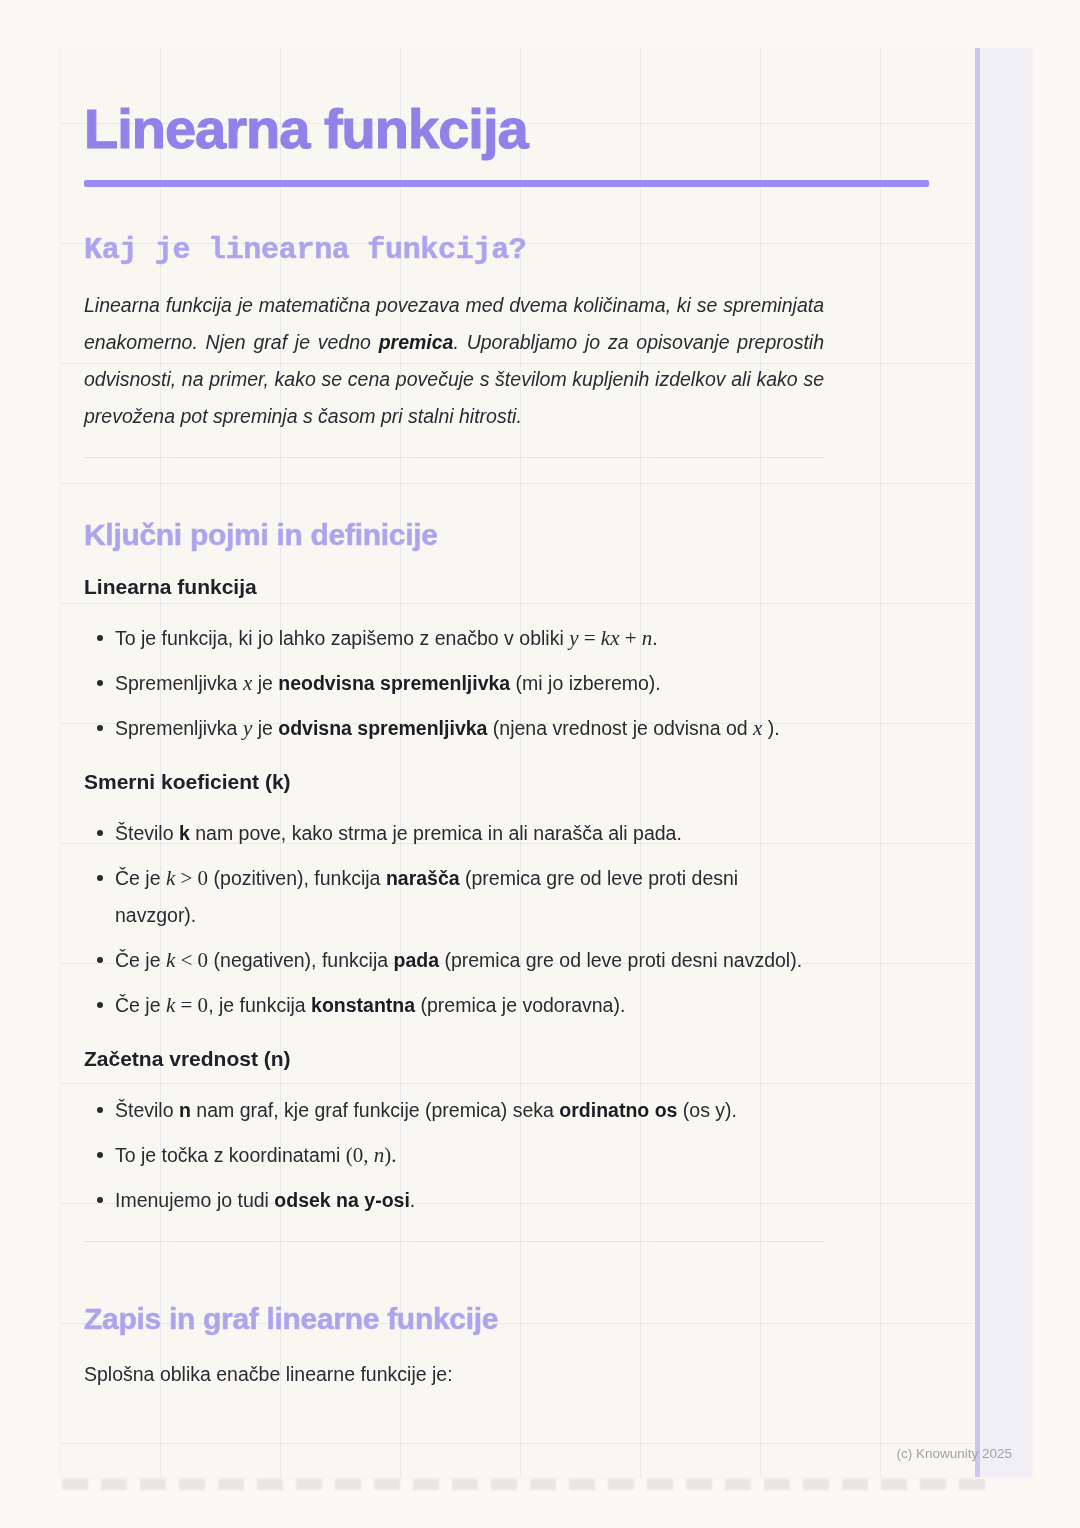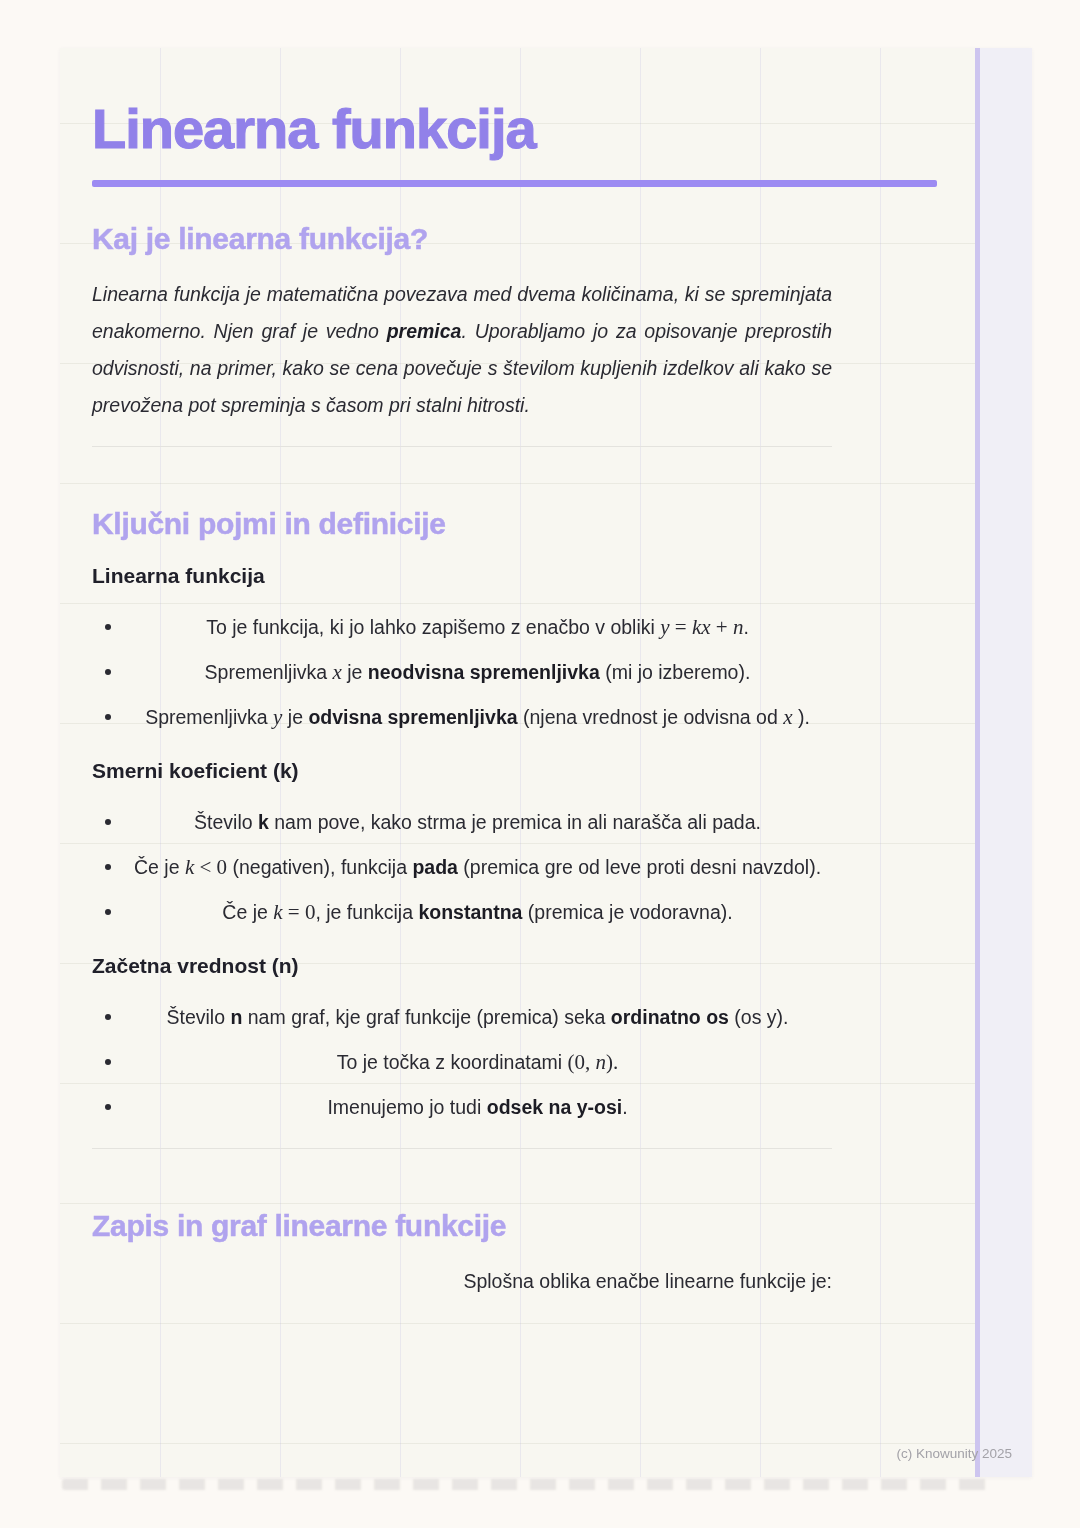"Linearna funkcija" .content { left: 32px -> 24px }
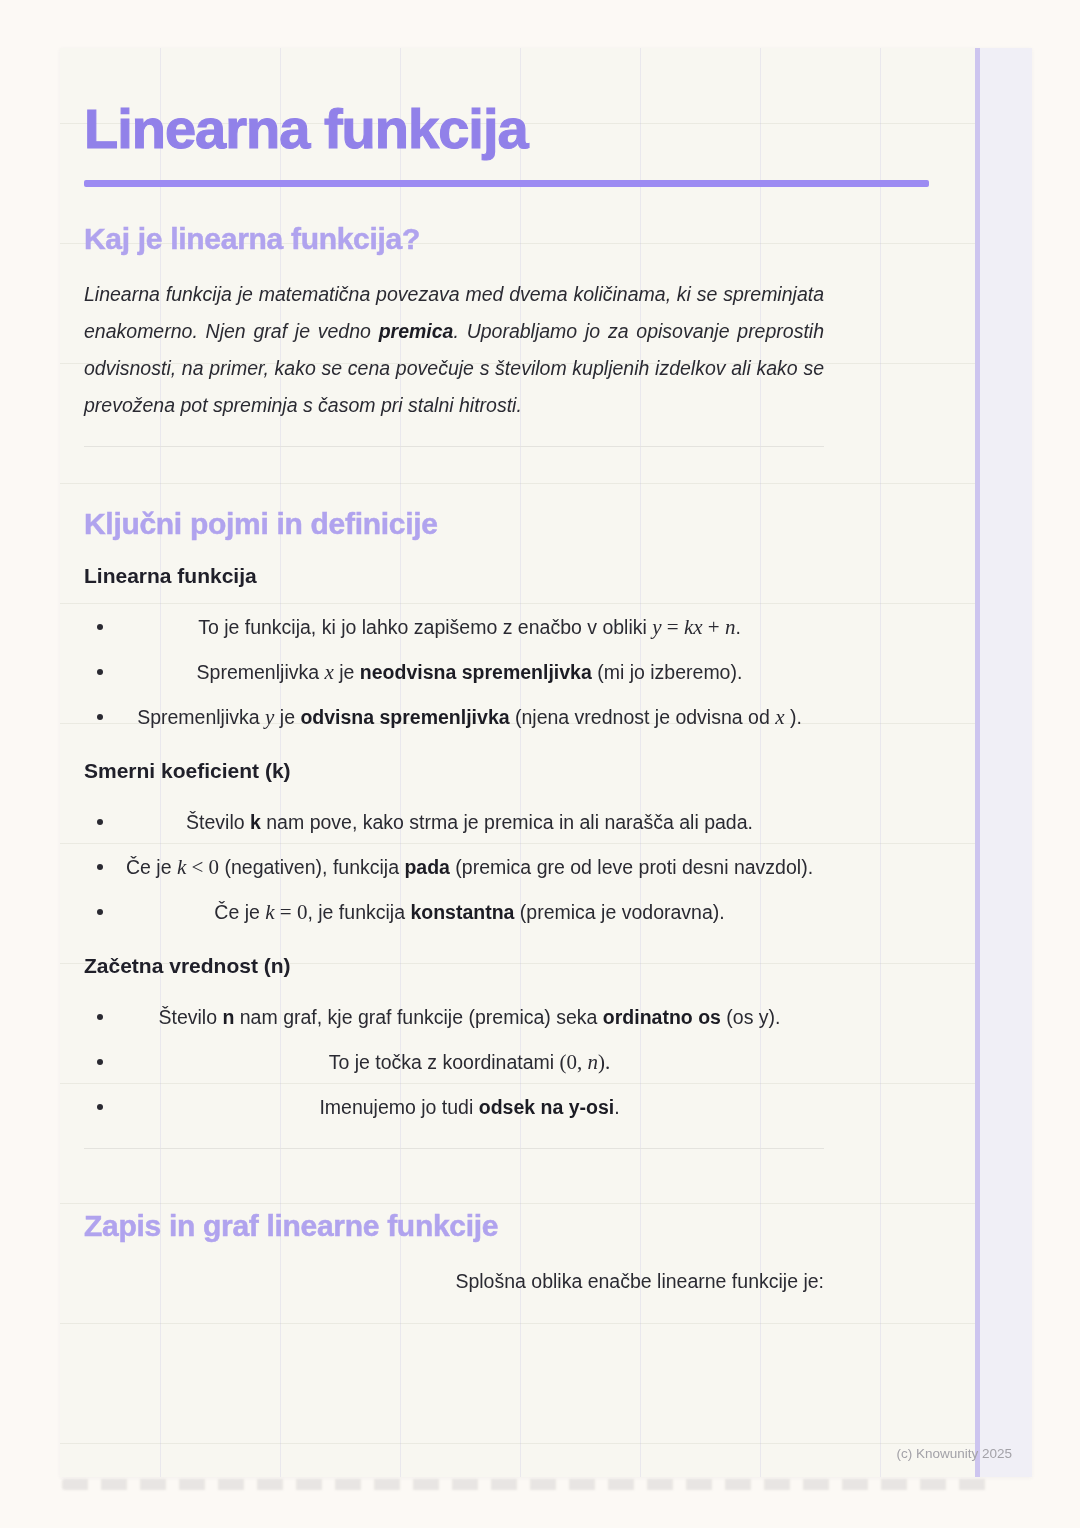"Kaj je linearna funkcija?" .h2.first { font-family: none -> Liberation Mono, monospace; margin-top: 35px -> 46px }
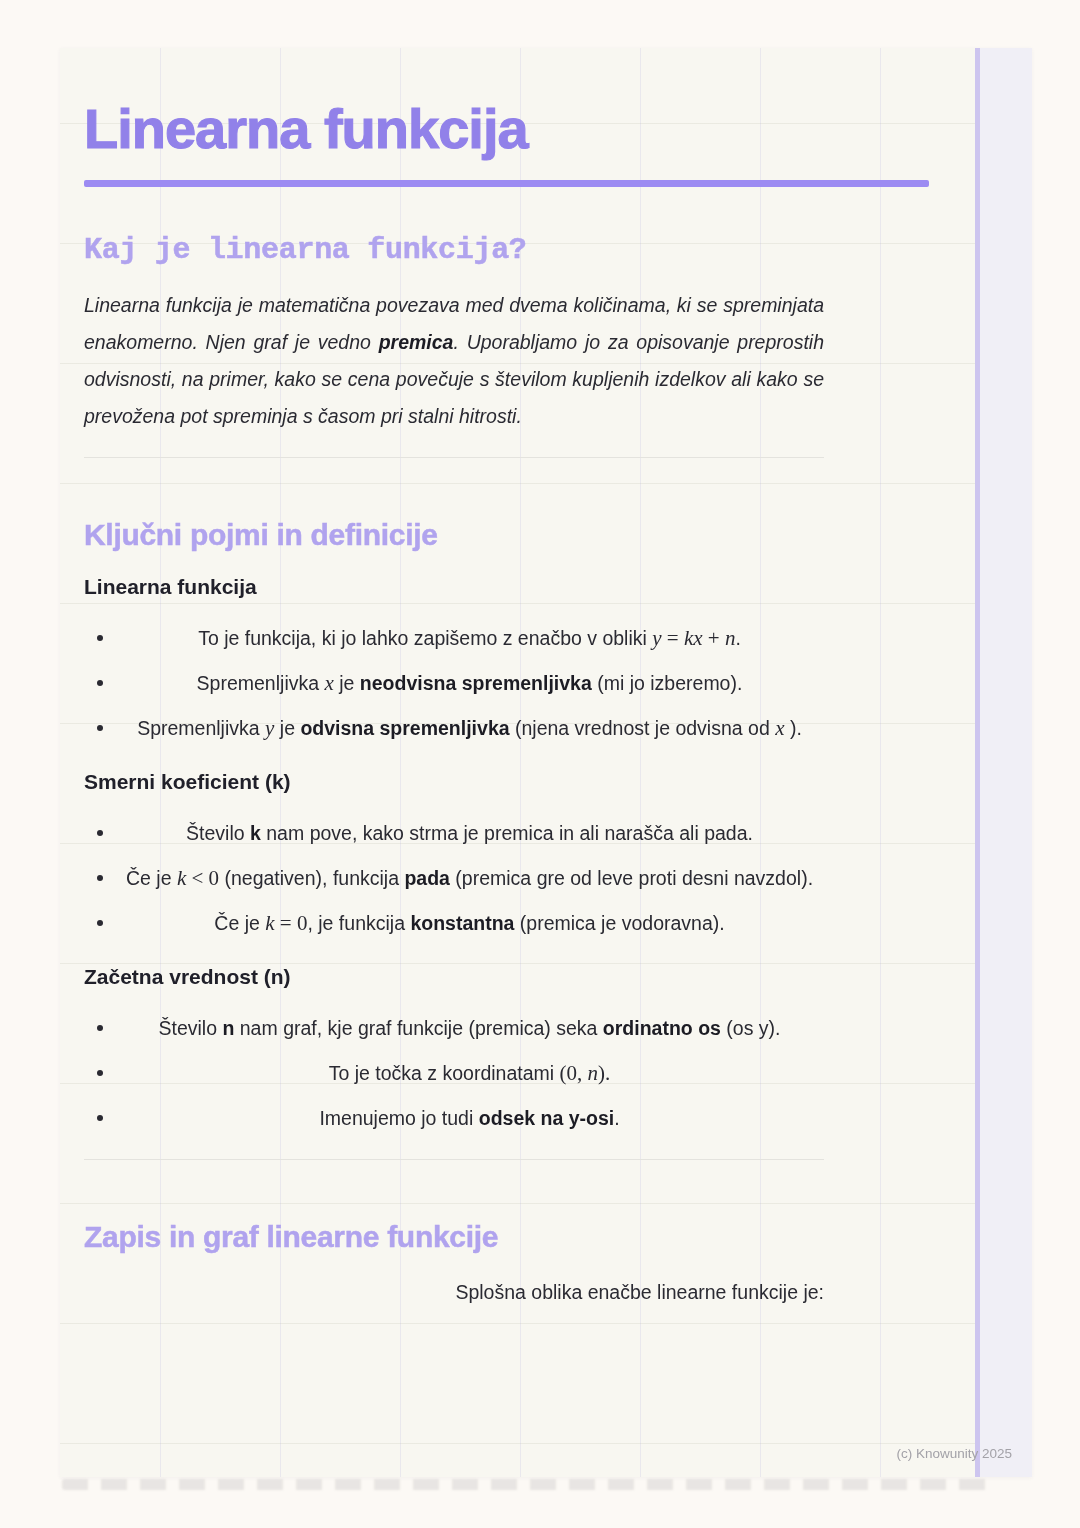"To je funkcija, ki jo" .blist li { text-align: center -> none }
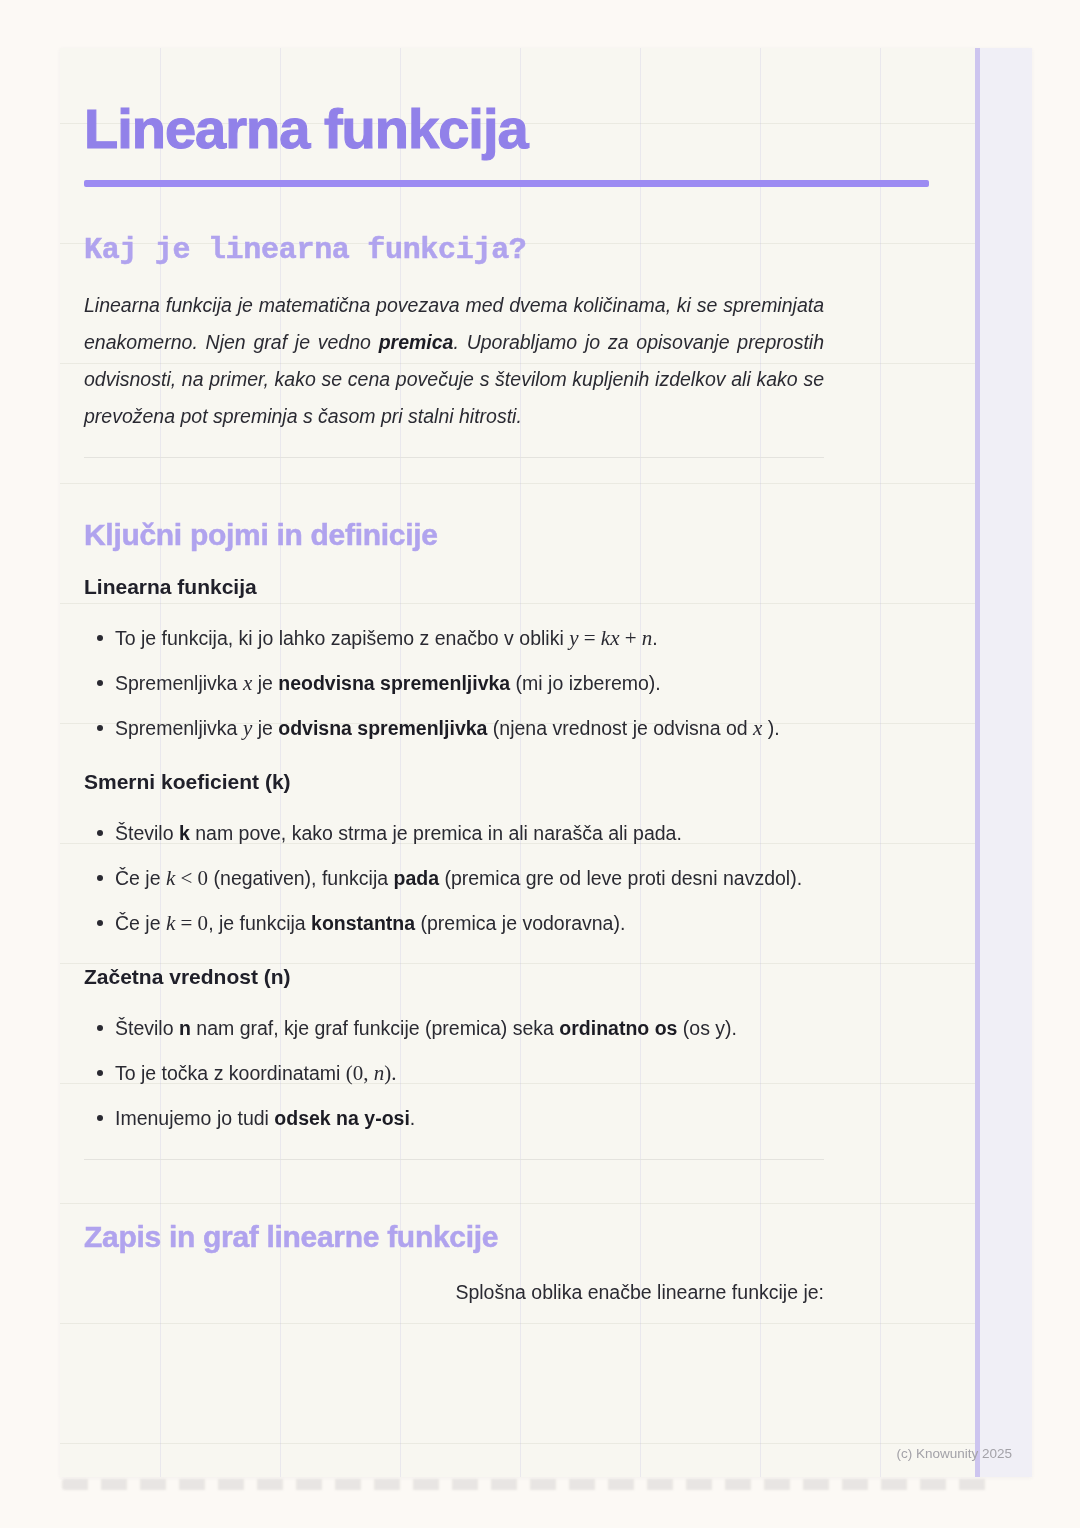"Če je k > 0" li { html: none -> <li><span></span><span>Če je </span><span>k</span><span> &gt; 0</span><span> (pozitiven), funkcija </span><span>narašča</span><span> (premica gre od leve proti desni navzgor).</span></li> }
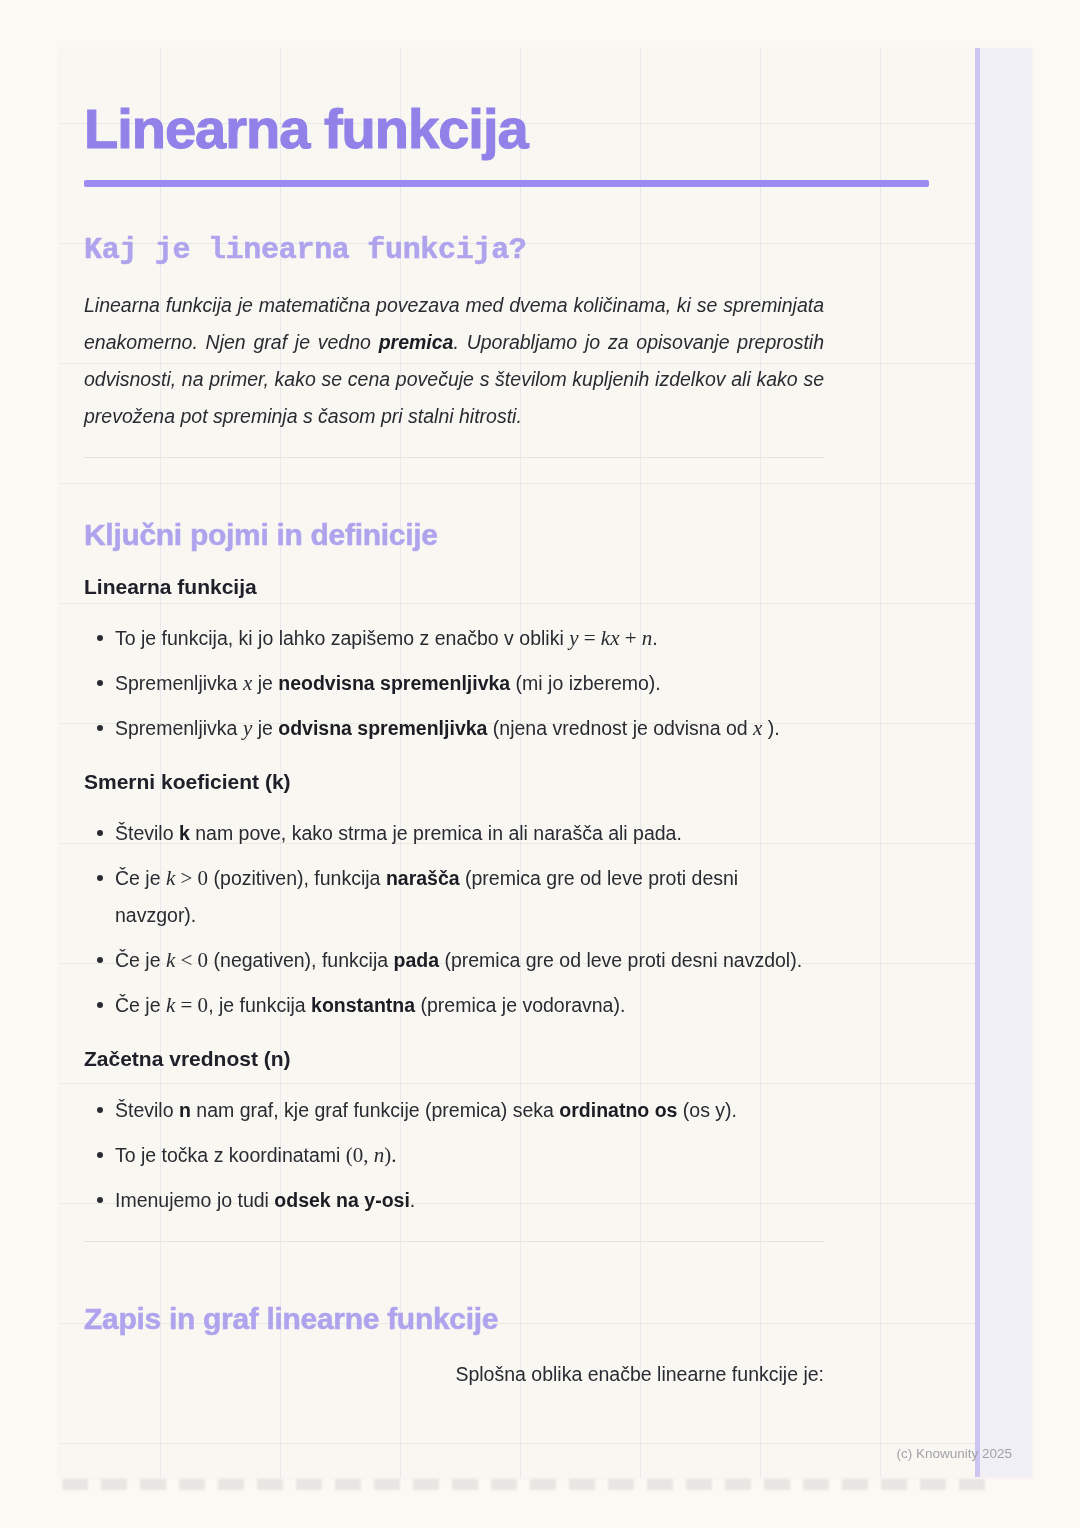"Splošna oblika enačbe linearne funkcije" .para { text-align: right -> none }
